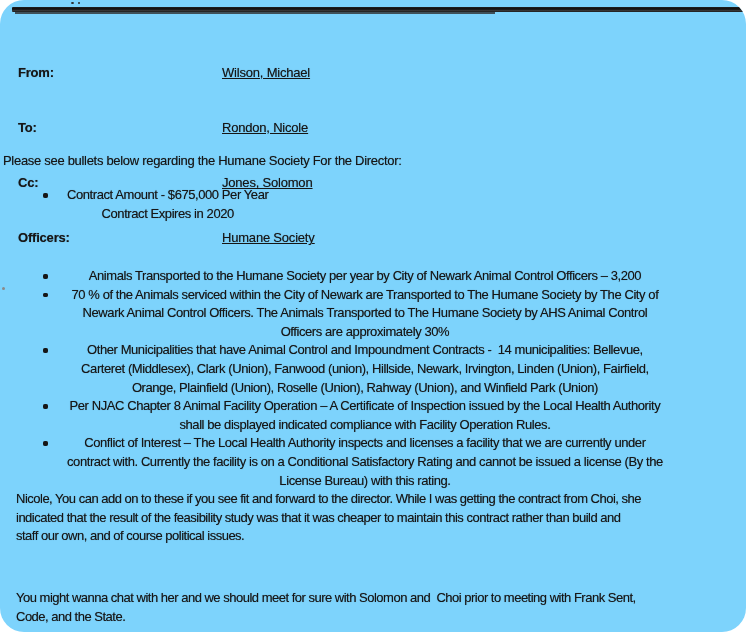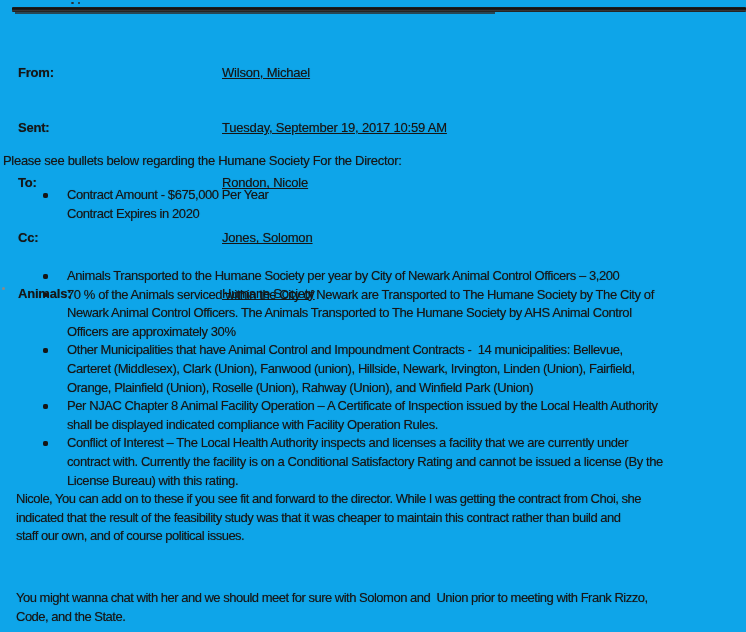"From:" .page { background: #0ea5e9 -> #7dd3fc; border-radius: none -> 24px }
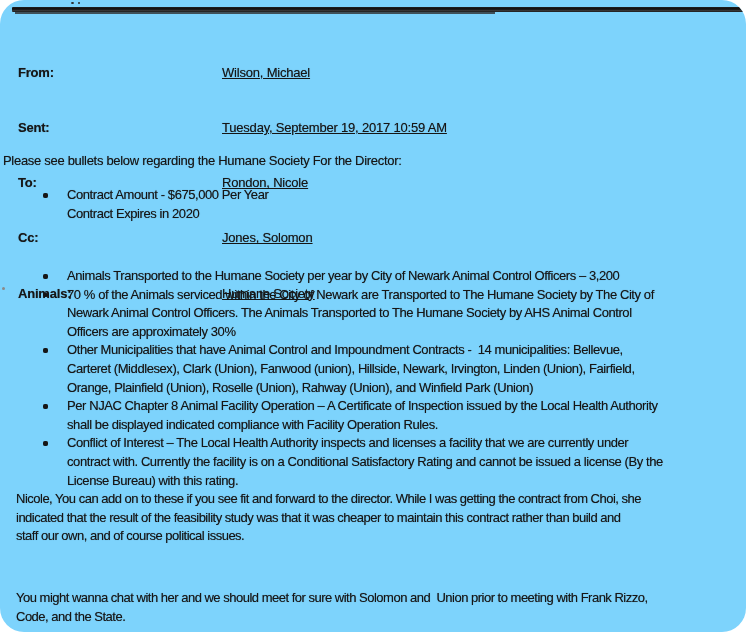"Sent:" div.hrow { html: <div> <span>Sent:</span> <span>Tuesday, September 19, 2017 10:59 AM</span> </div> -> none }
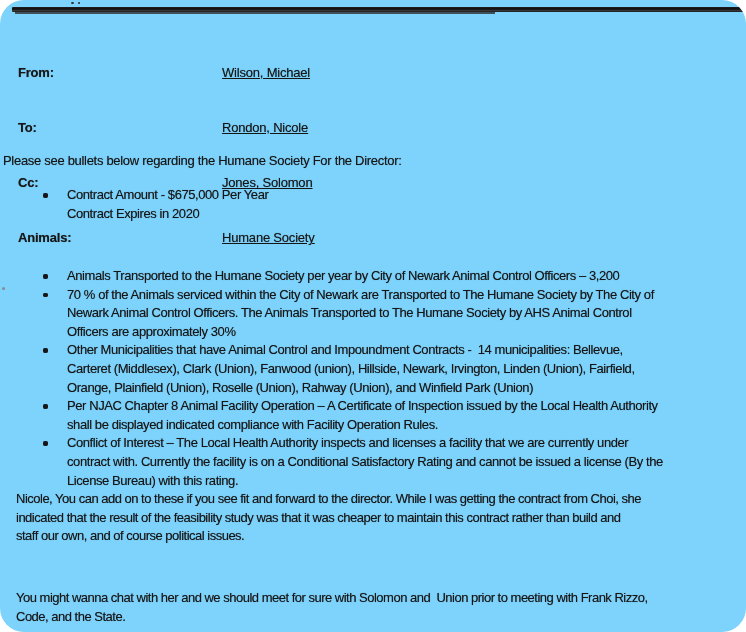"Contract Amount - $675,000 Per" ul.bullets li { text-align: none -> center }
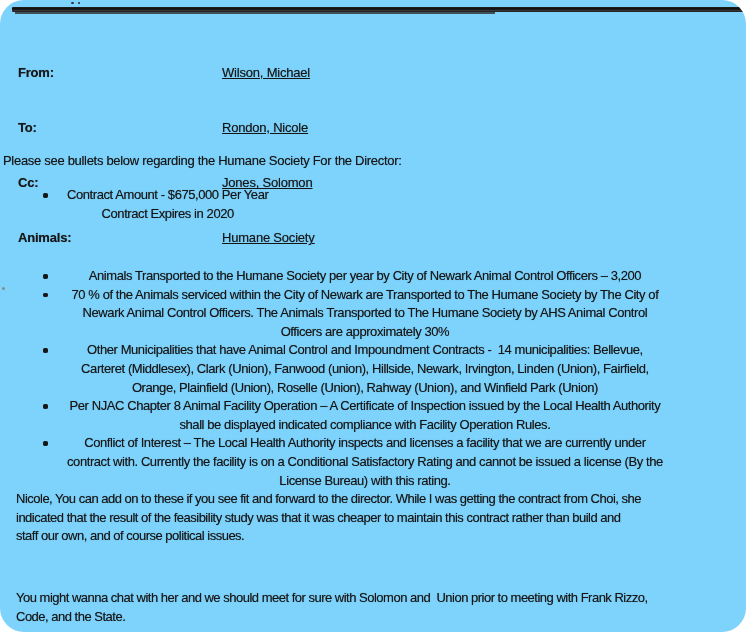"Animals:" span.hlabel { text: Animals -> Officers }
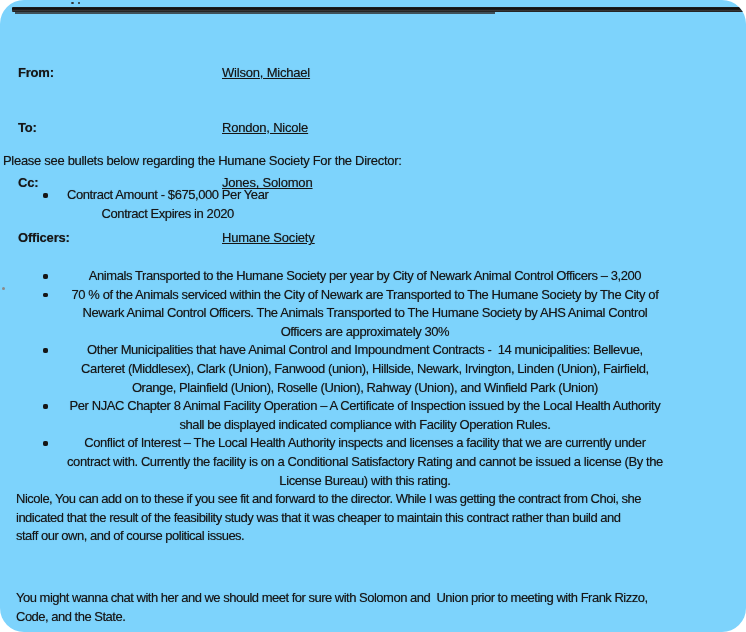"You might wanna chat with" p.para { text: Union prior to meeting with Frank Rizzo -> Choi prior to meeting with Frank Sent }
